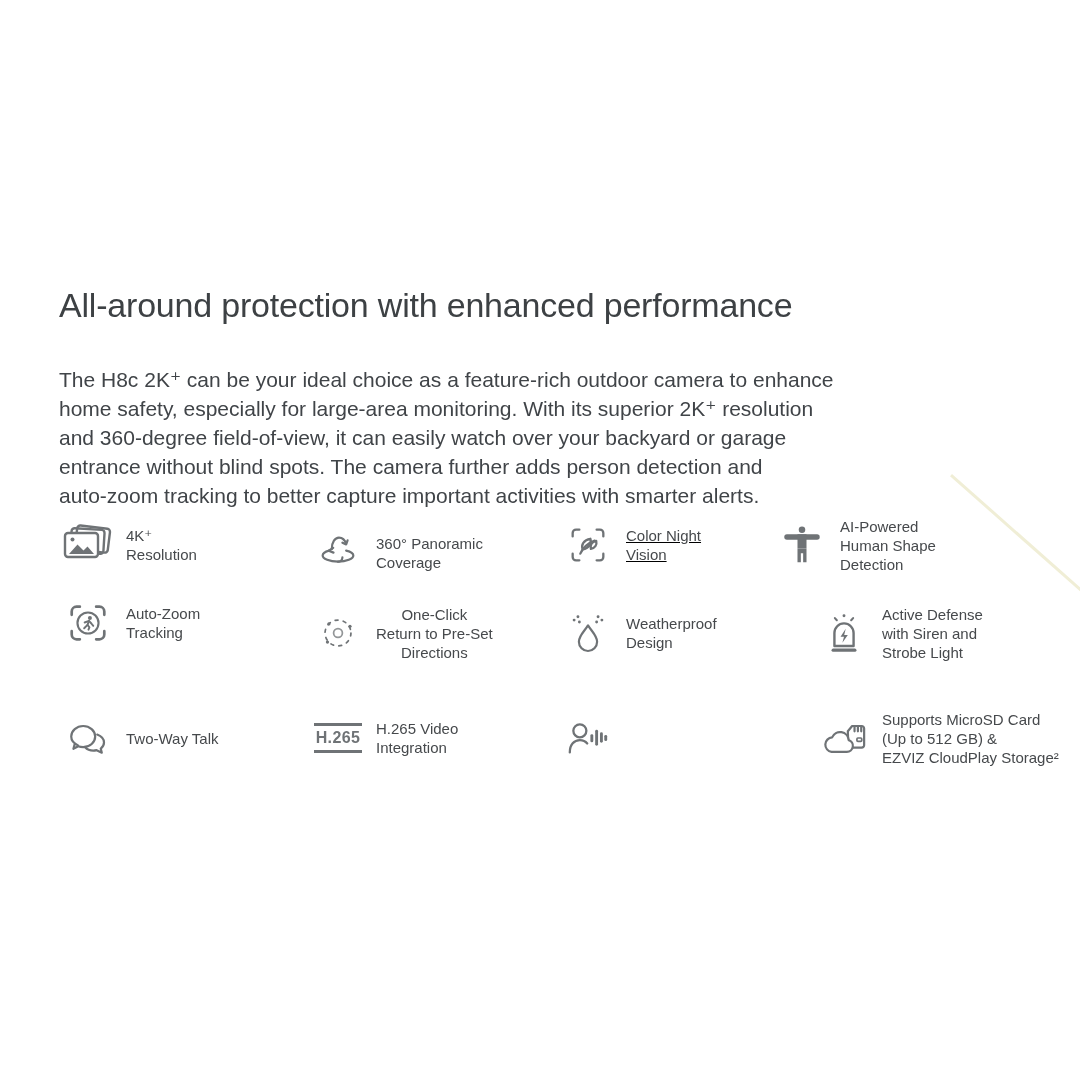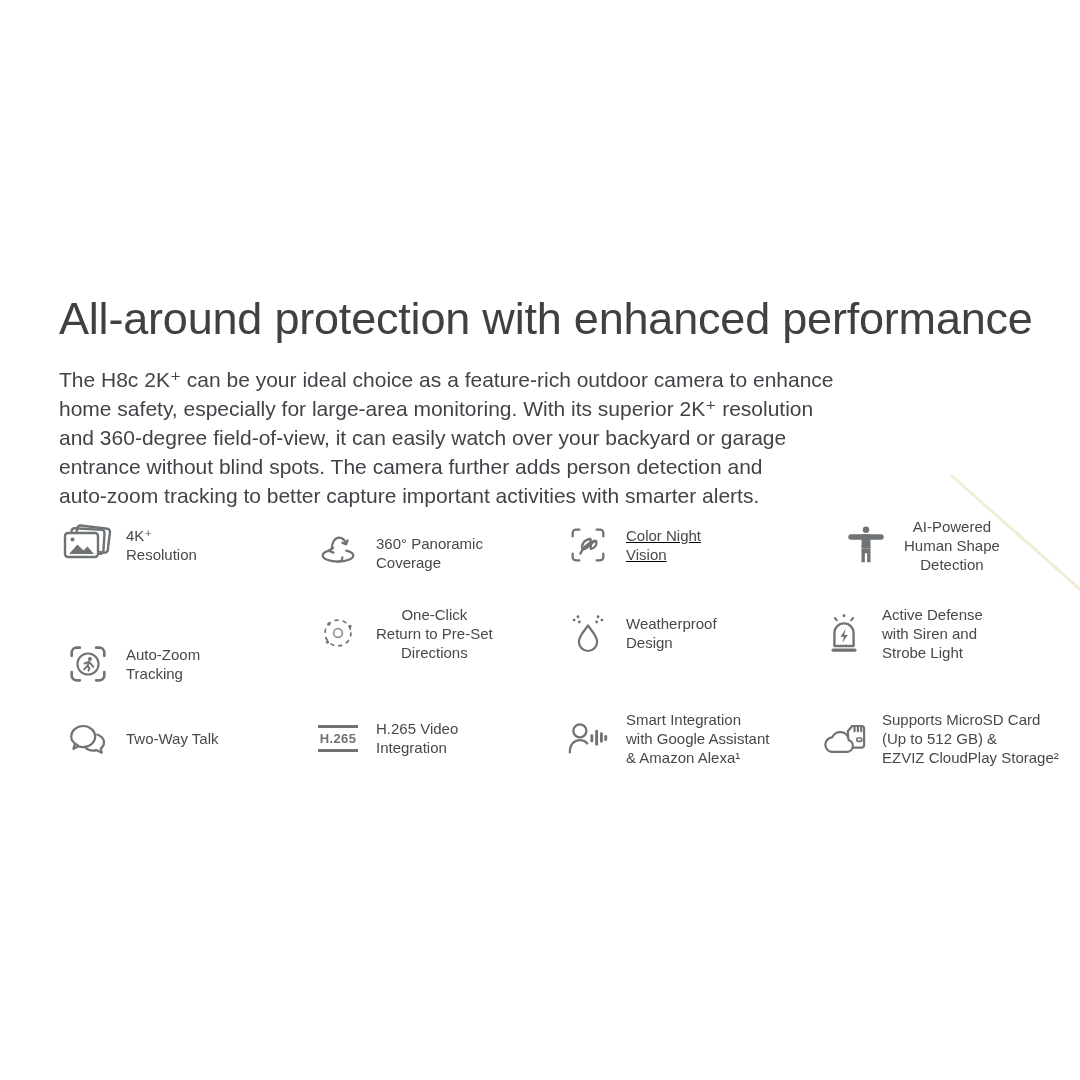"All-around protection with enhanced" .page-heading { font-size: 45px -> 34px }
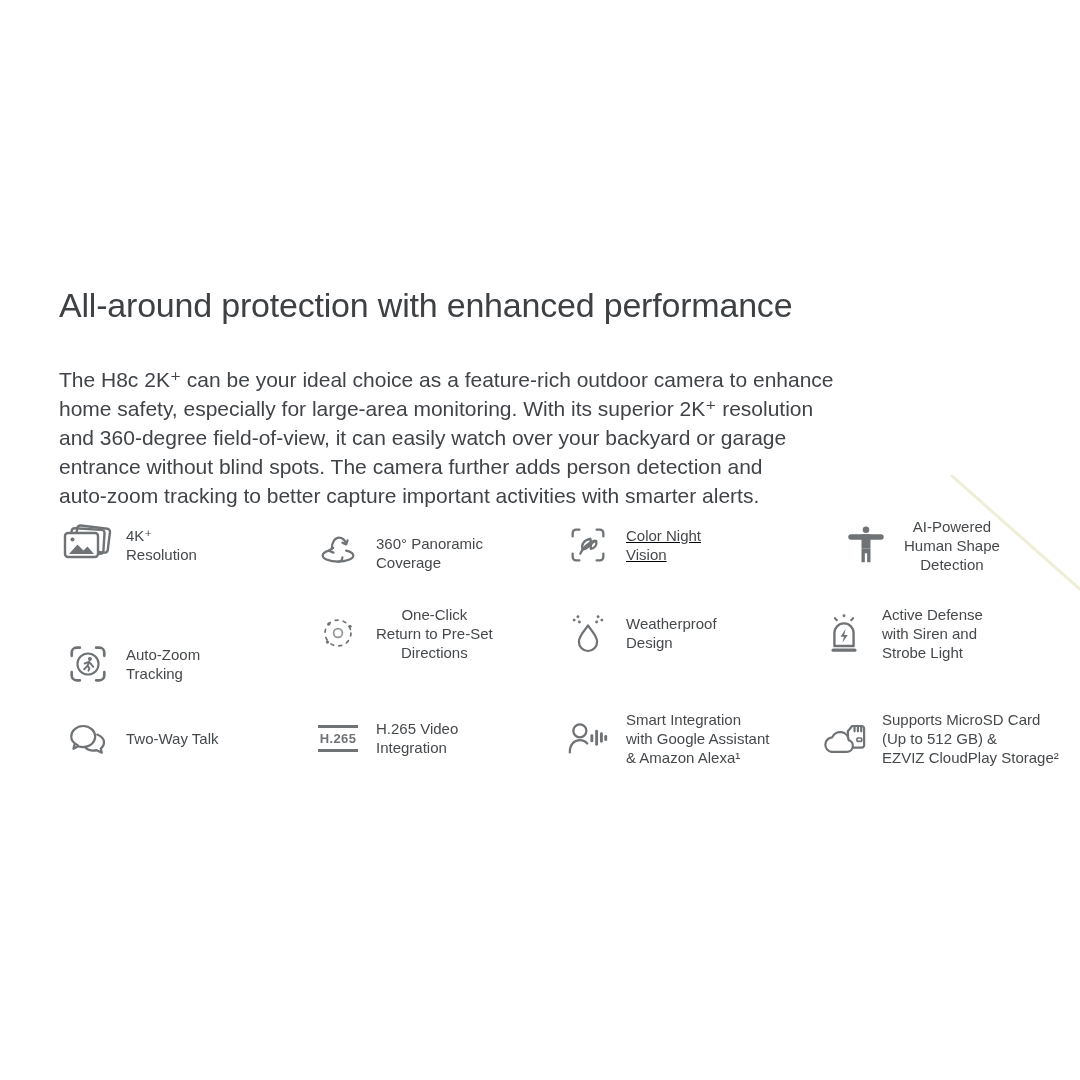"AI-Powered" div.feature-cell { left: 836px -> 772px; text-align: center -> none }
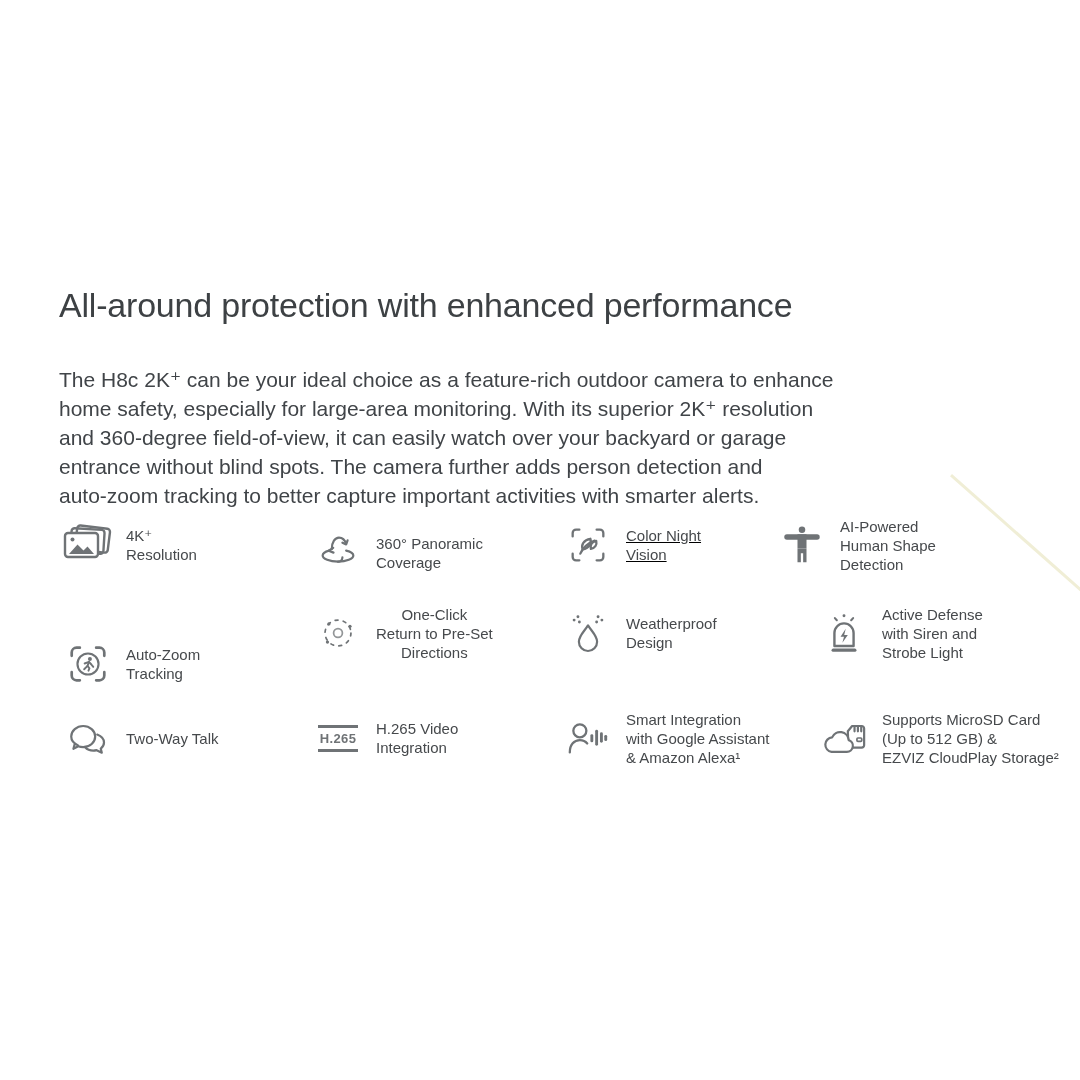"Auto-Zoom" div.feature-cell { top: 628px -> 587px }
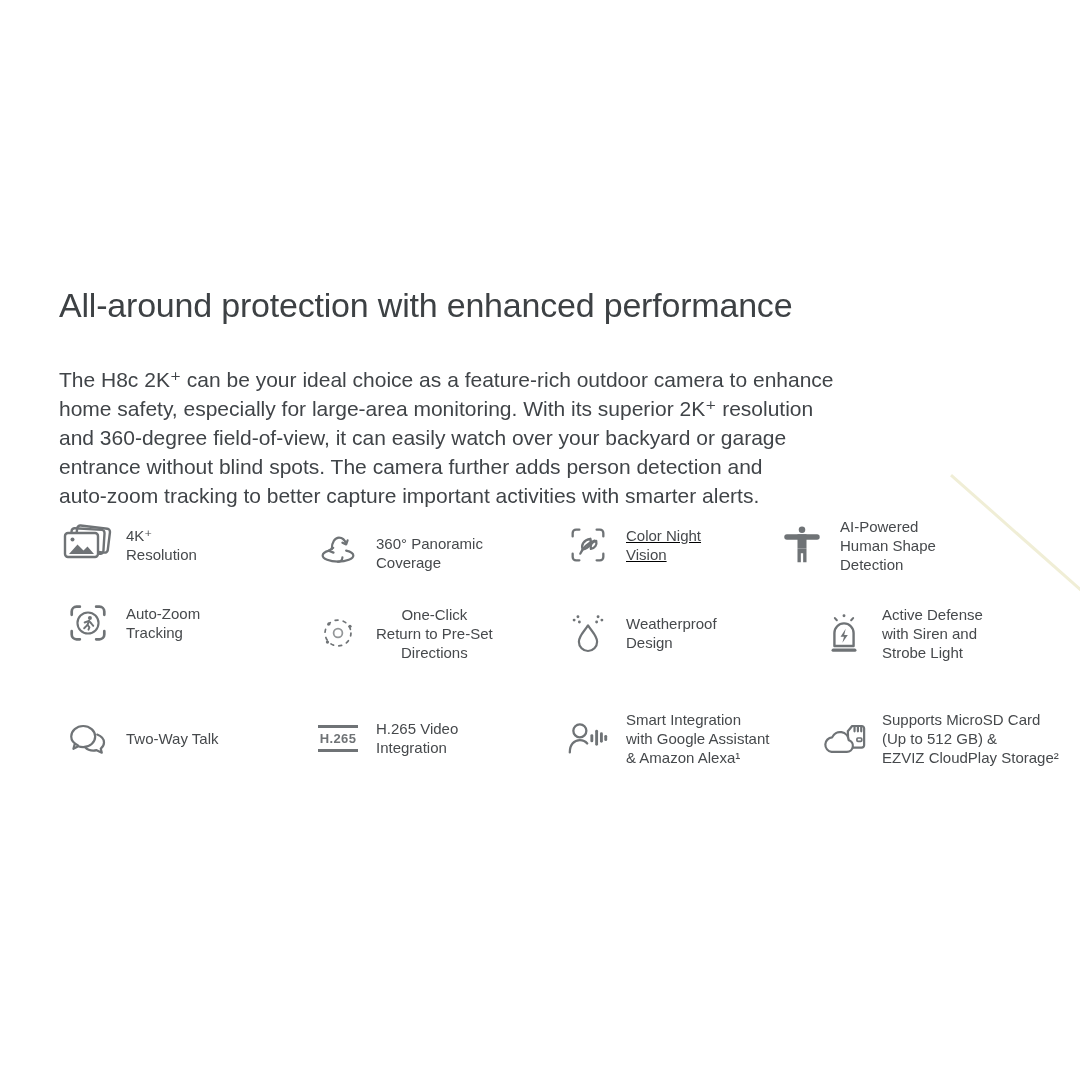"Smart Integration" div.feature-label { html: <div>Smart Integration with Google Assistant &amp; Amazon Alexa¹</div> -> none }
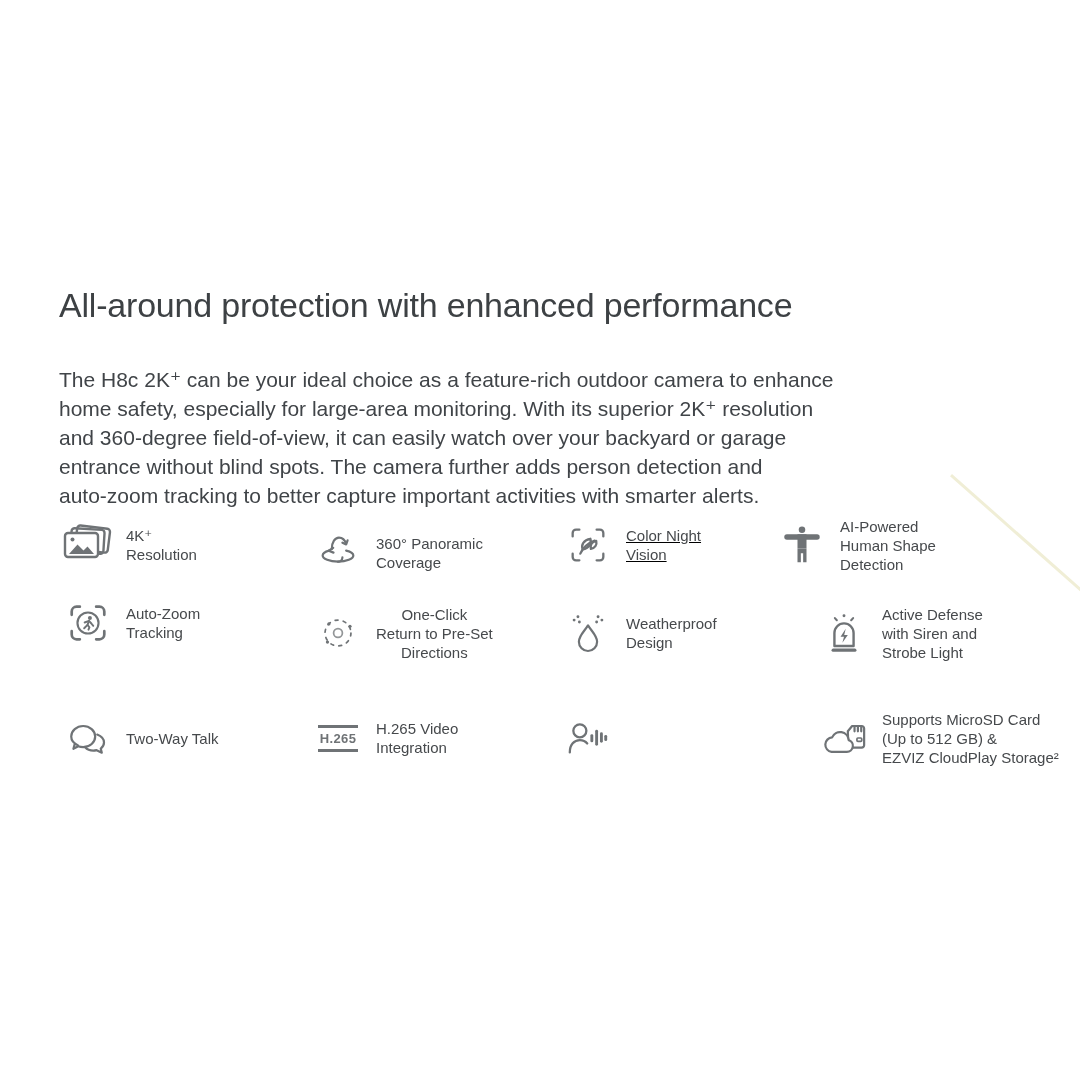"H.265" .h265-badge { font-size: 13px -> 16px }
